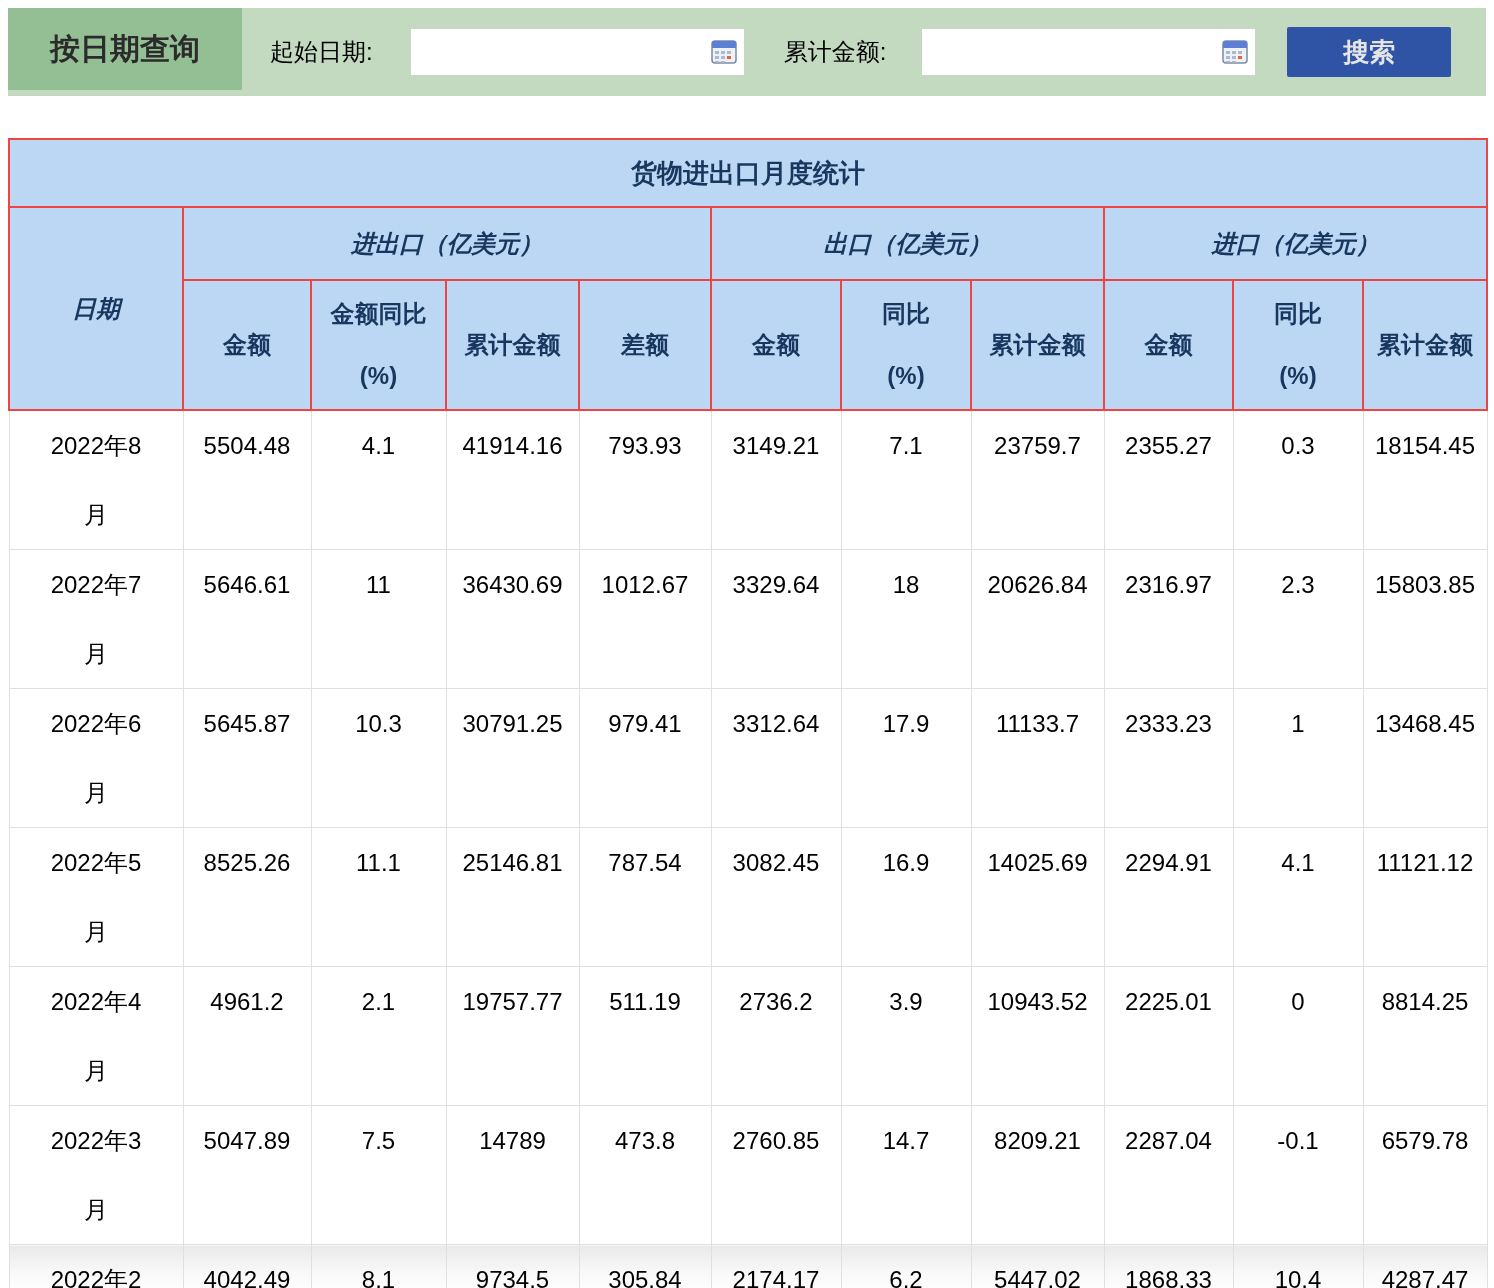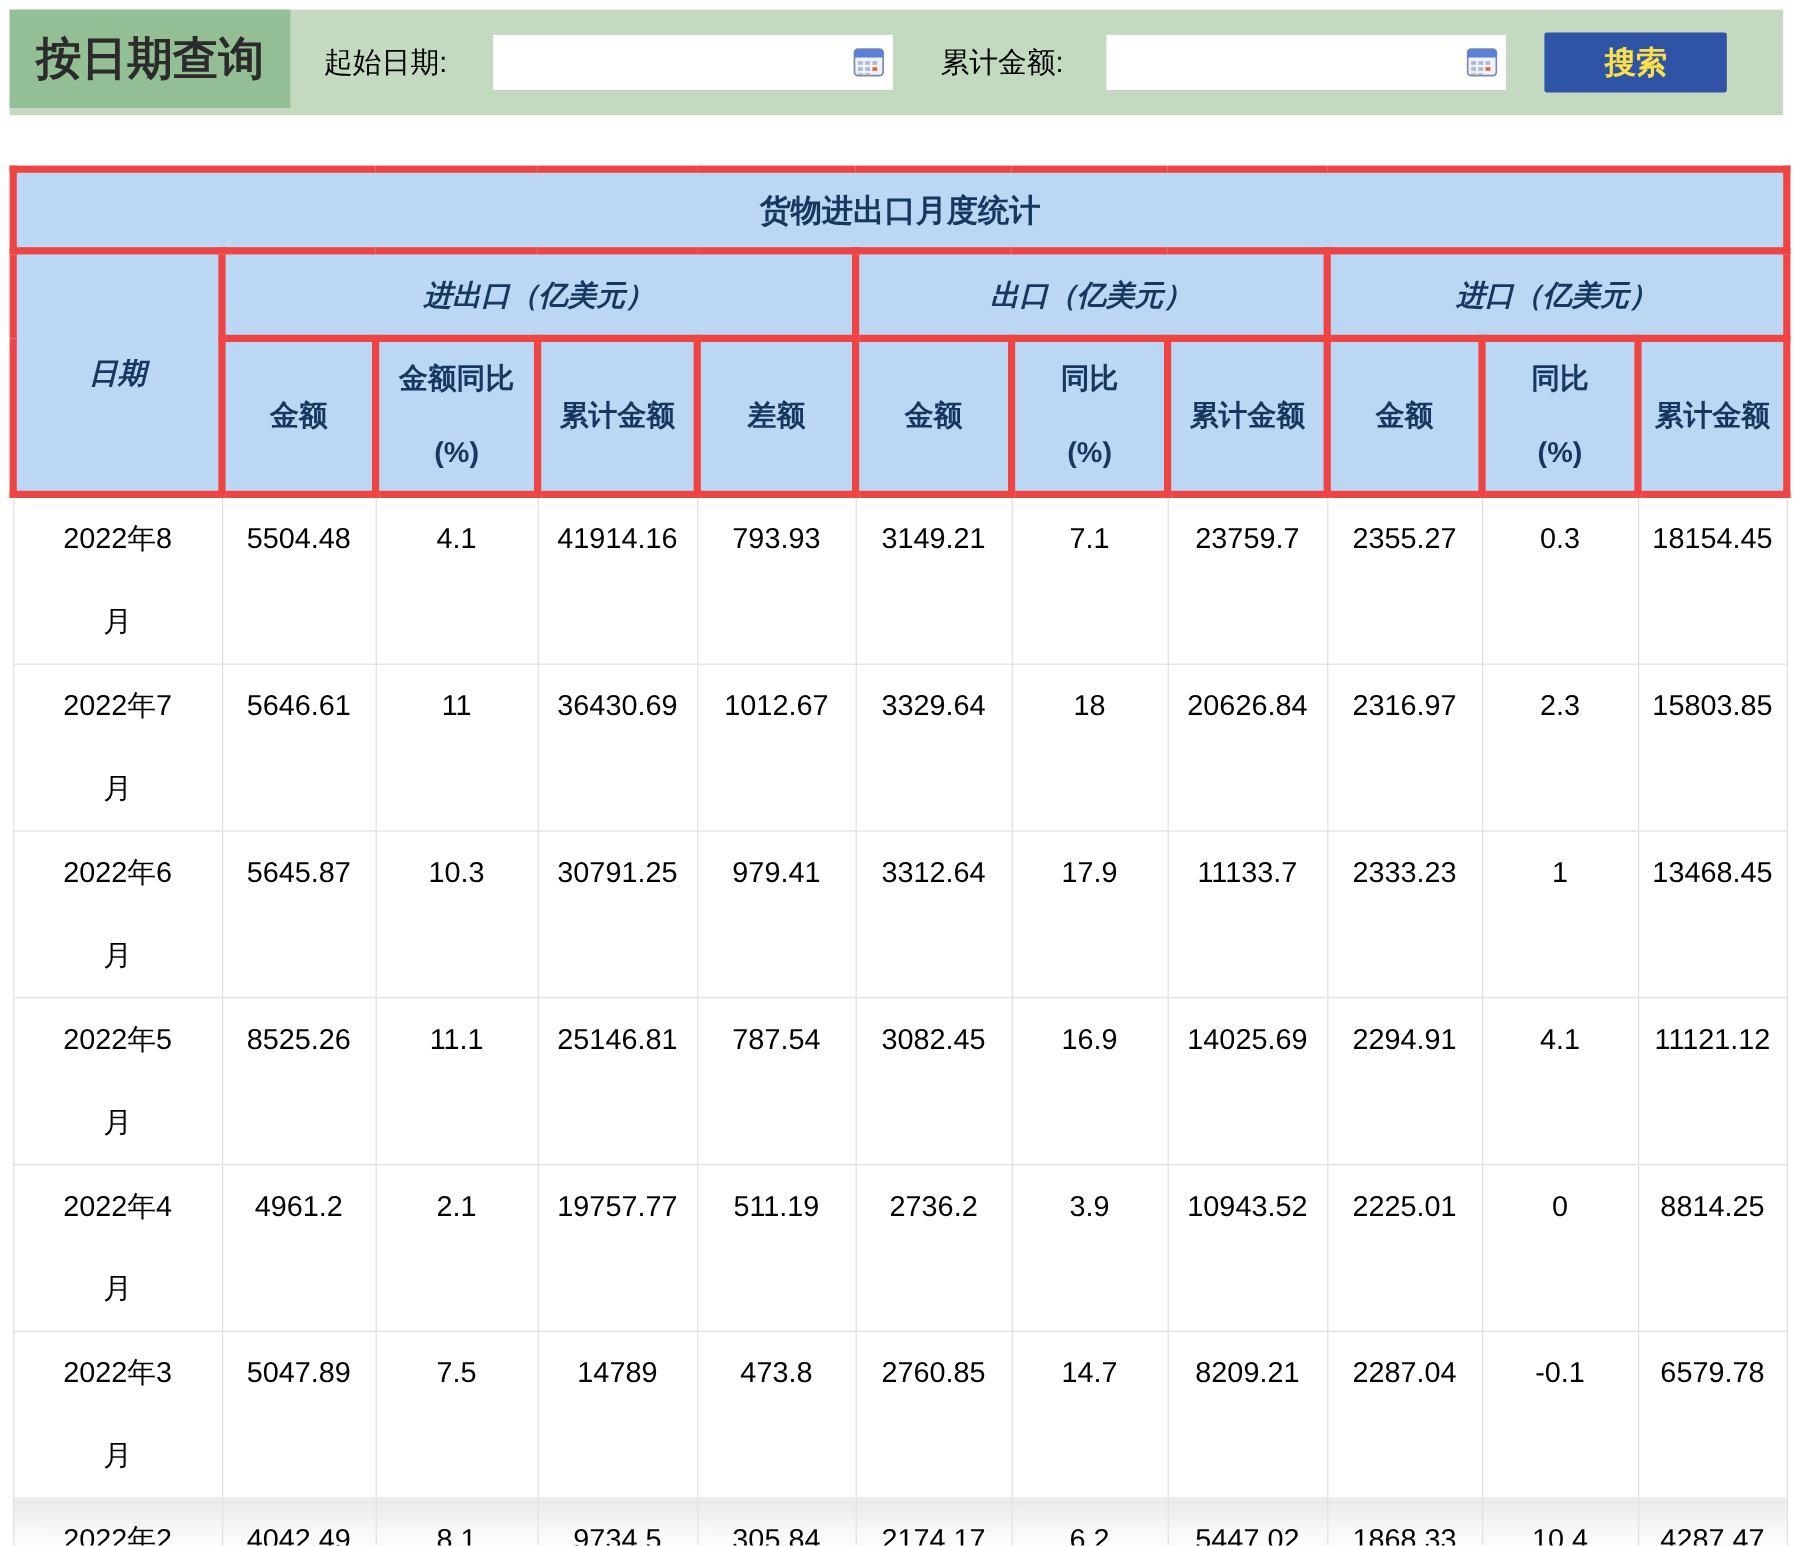"按日期查询" .panel-title { font-size: 38px -> 30px }
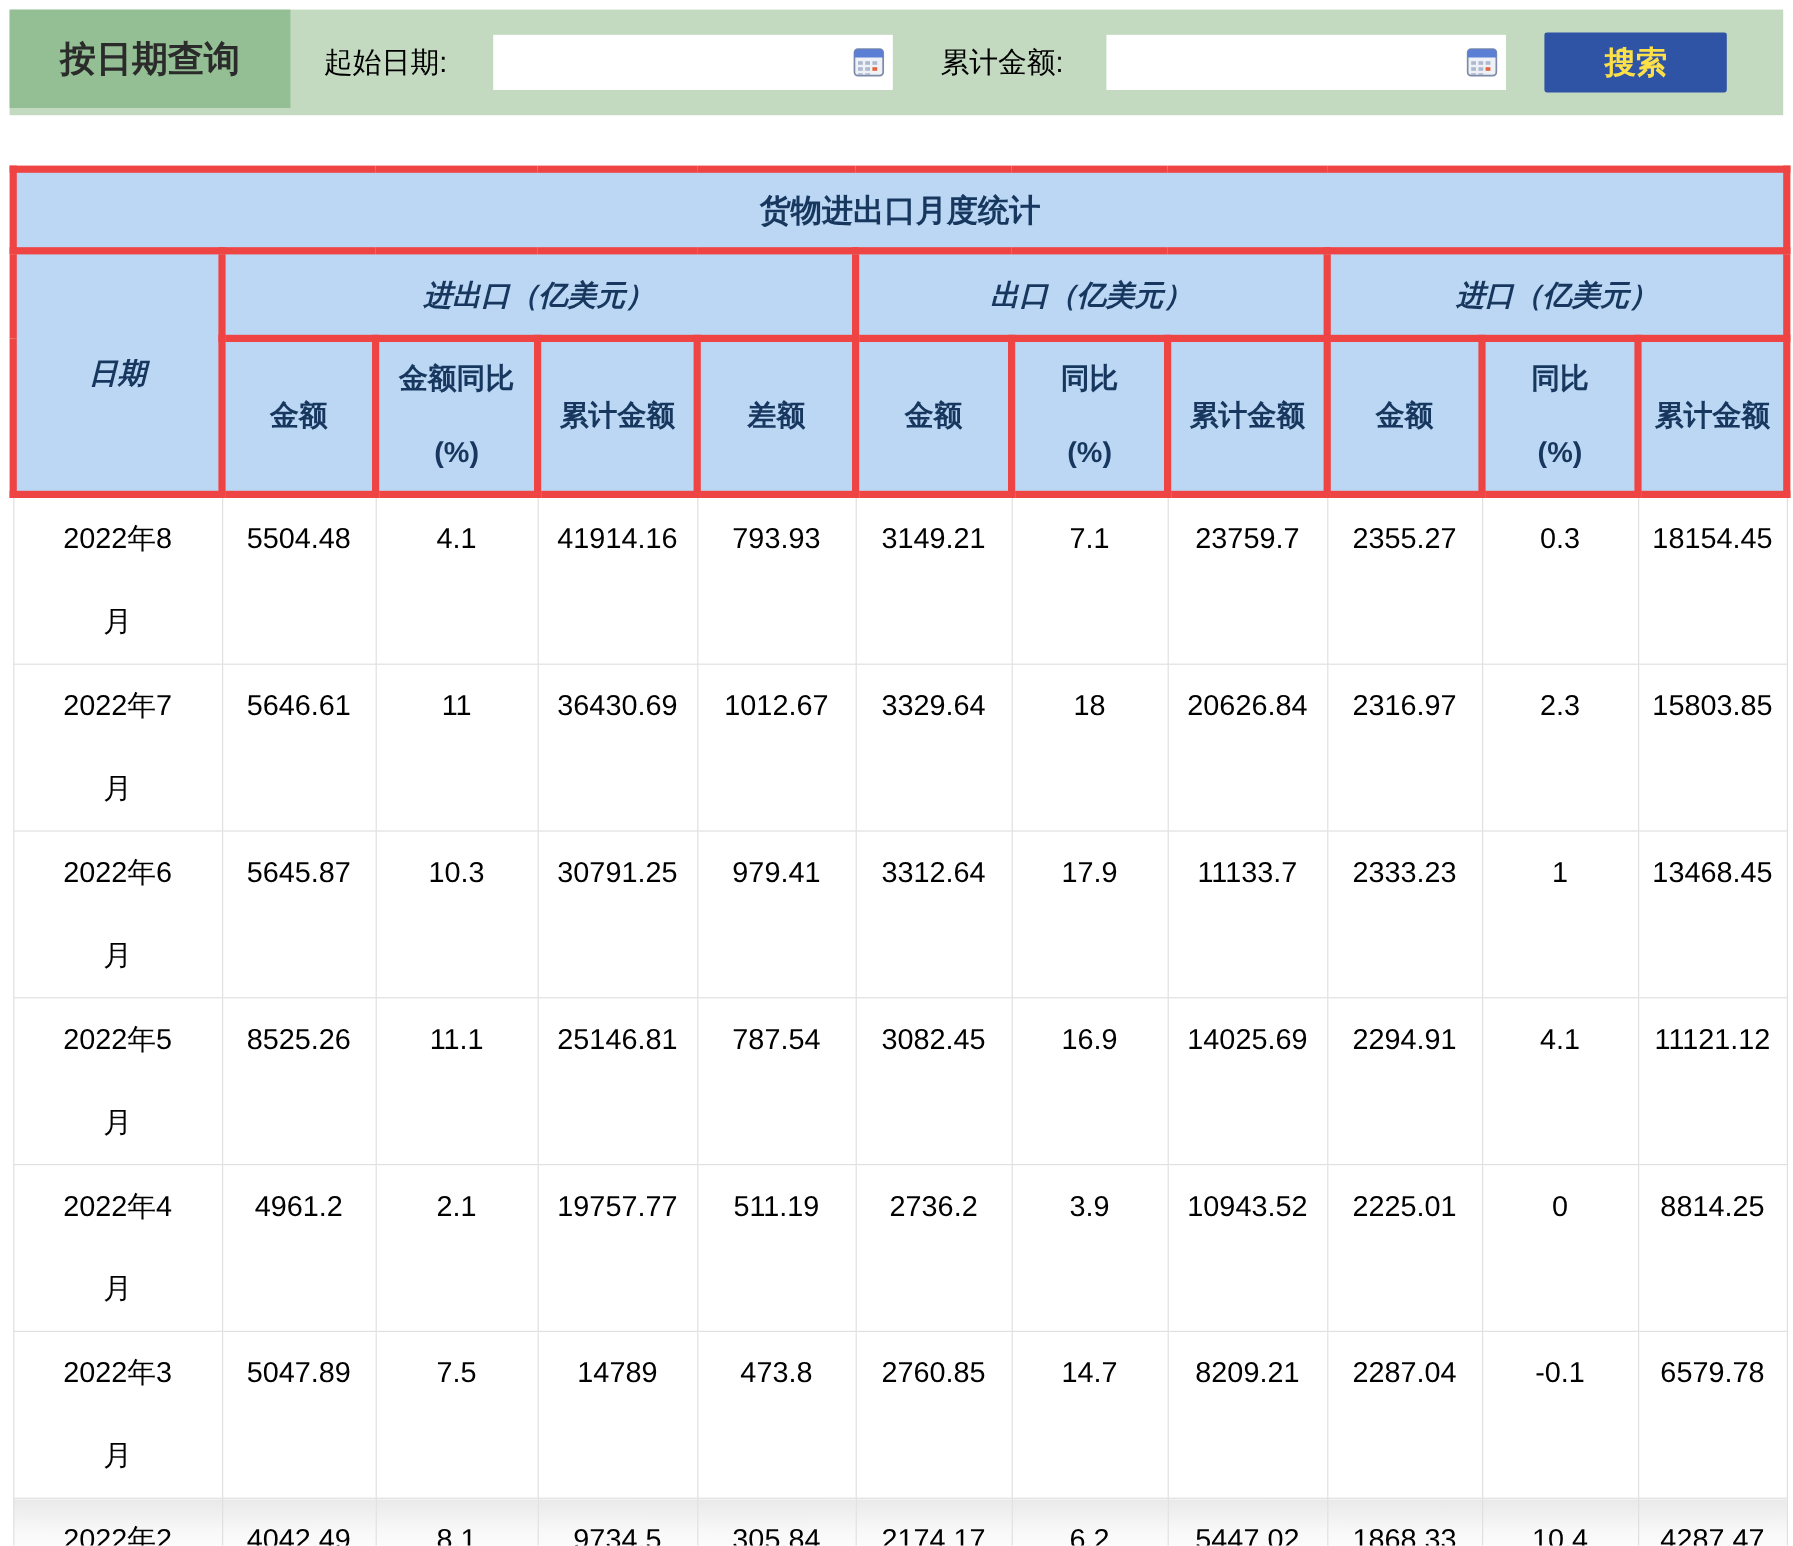"搜索" .search-btn { color: #fde047 -> #e5e5e5; width: 152px -> 164px }
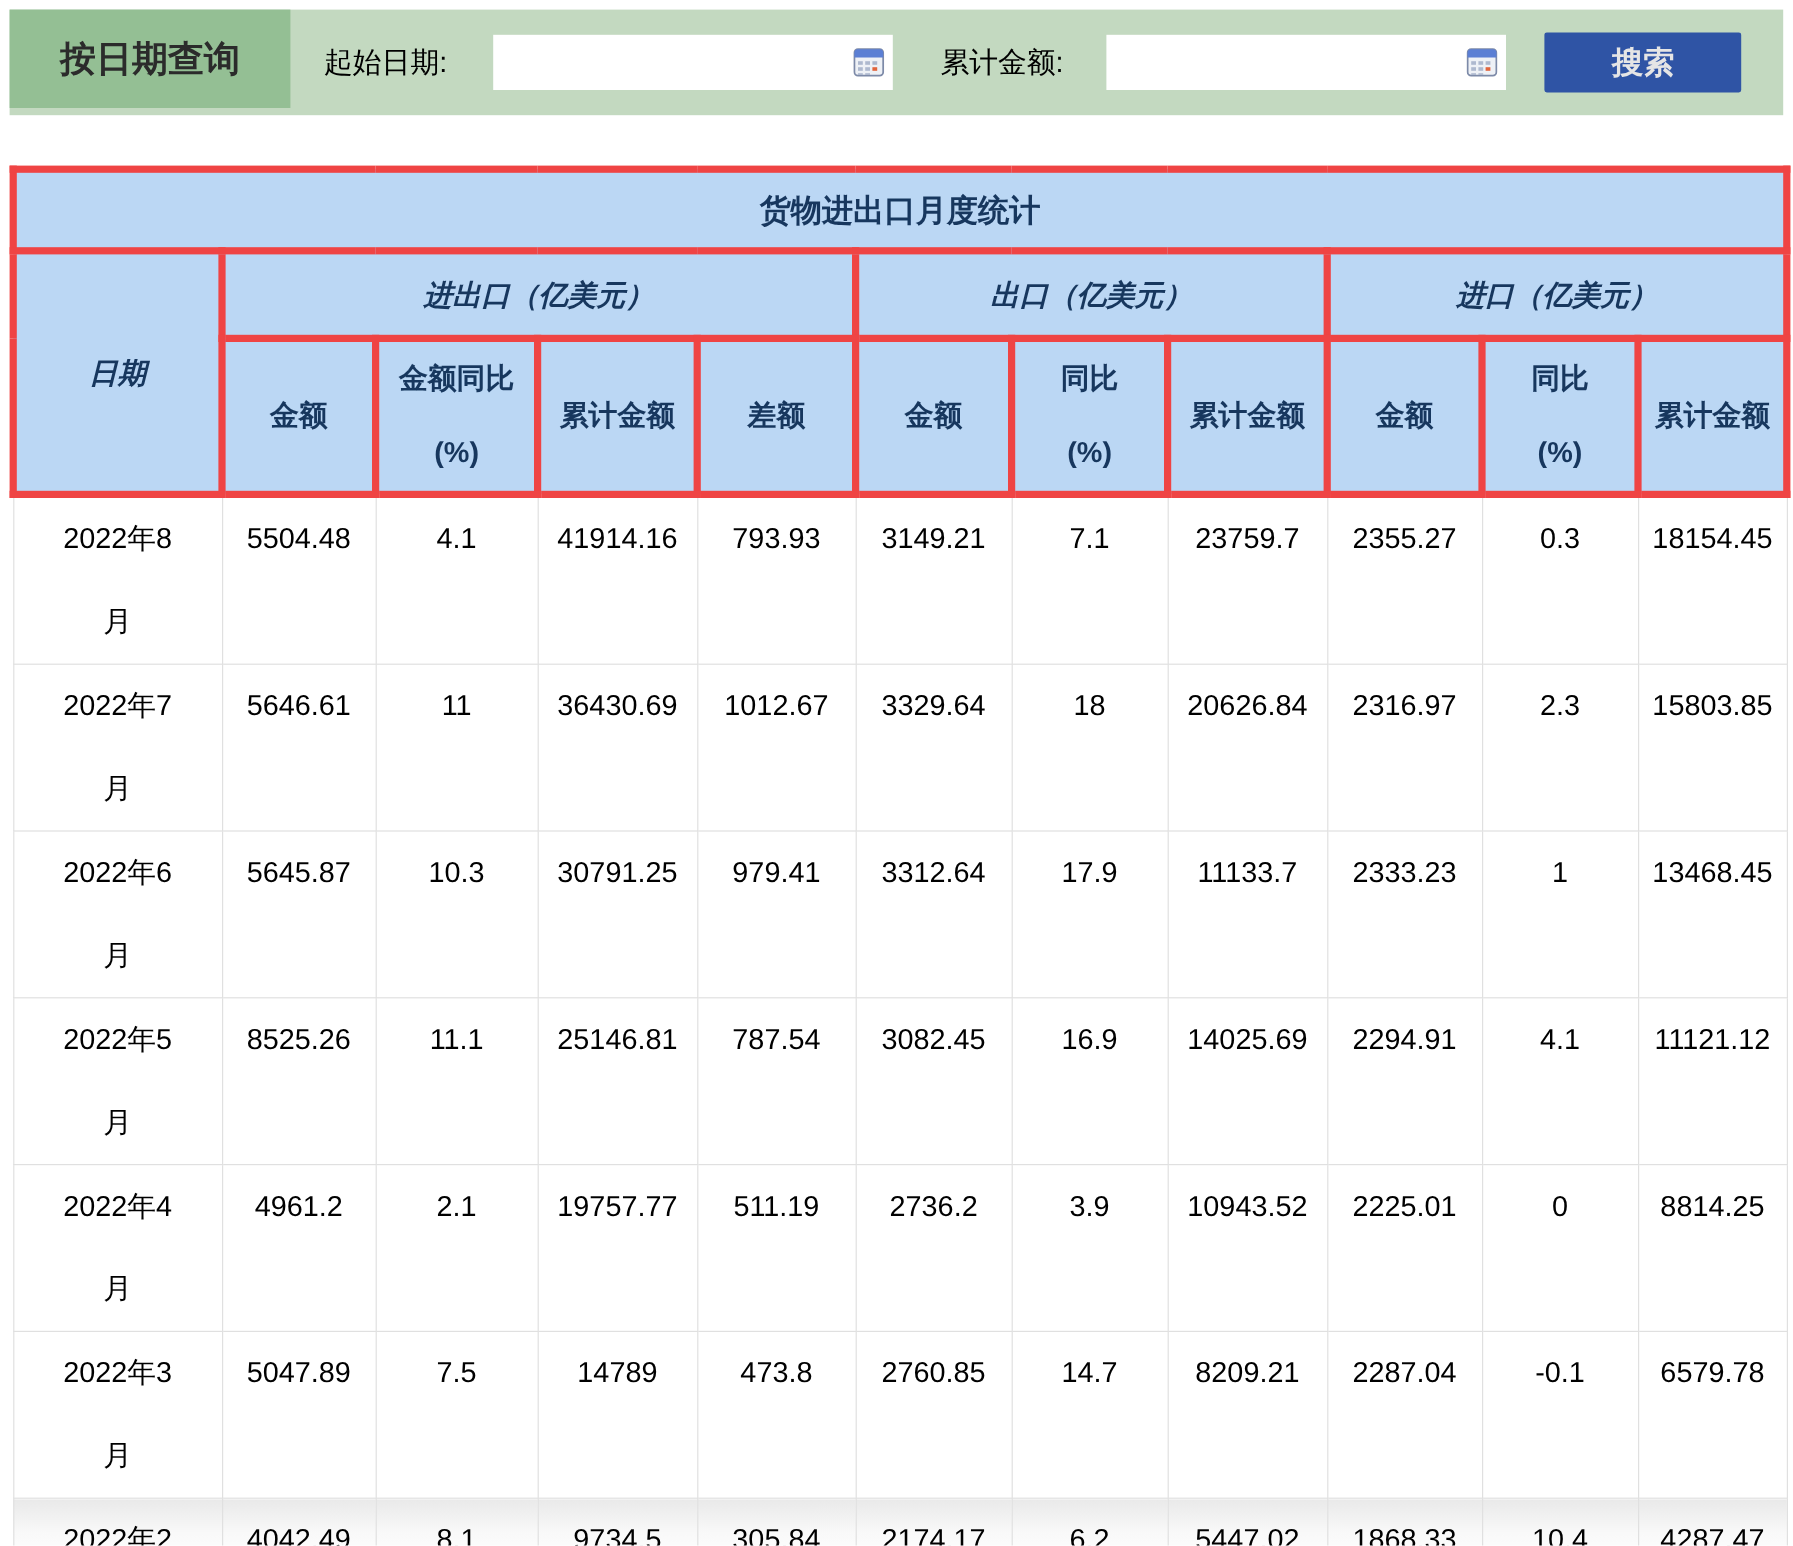"货物进出口月度统计" .stats th { border: 6px solid #ef4444 -> 2px solid #ef4444 }
